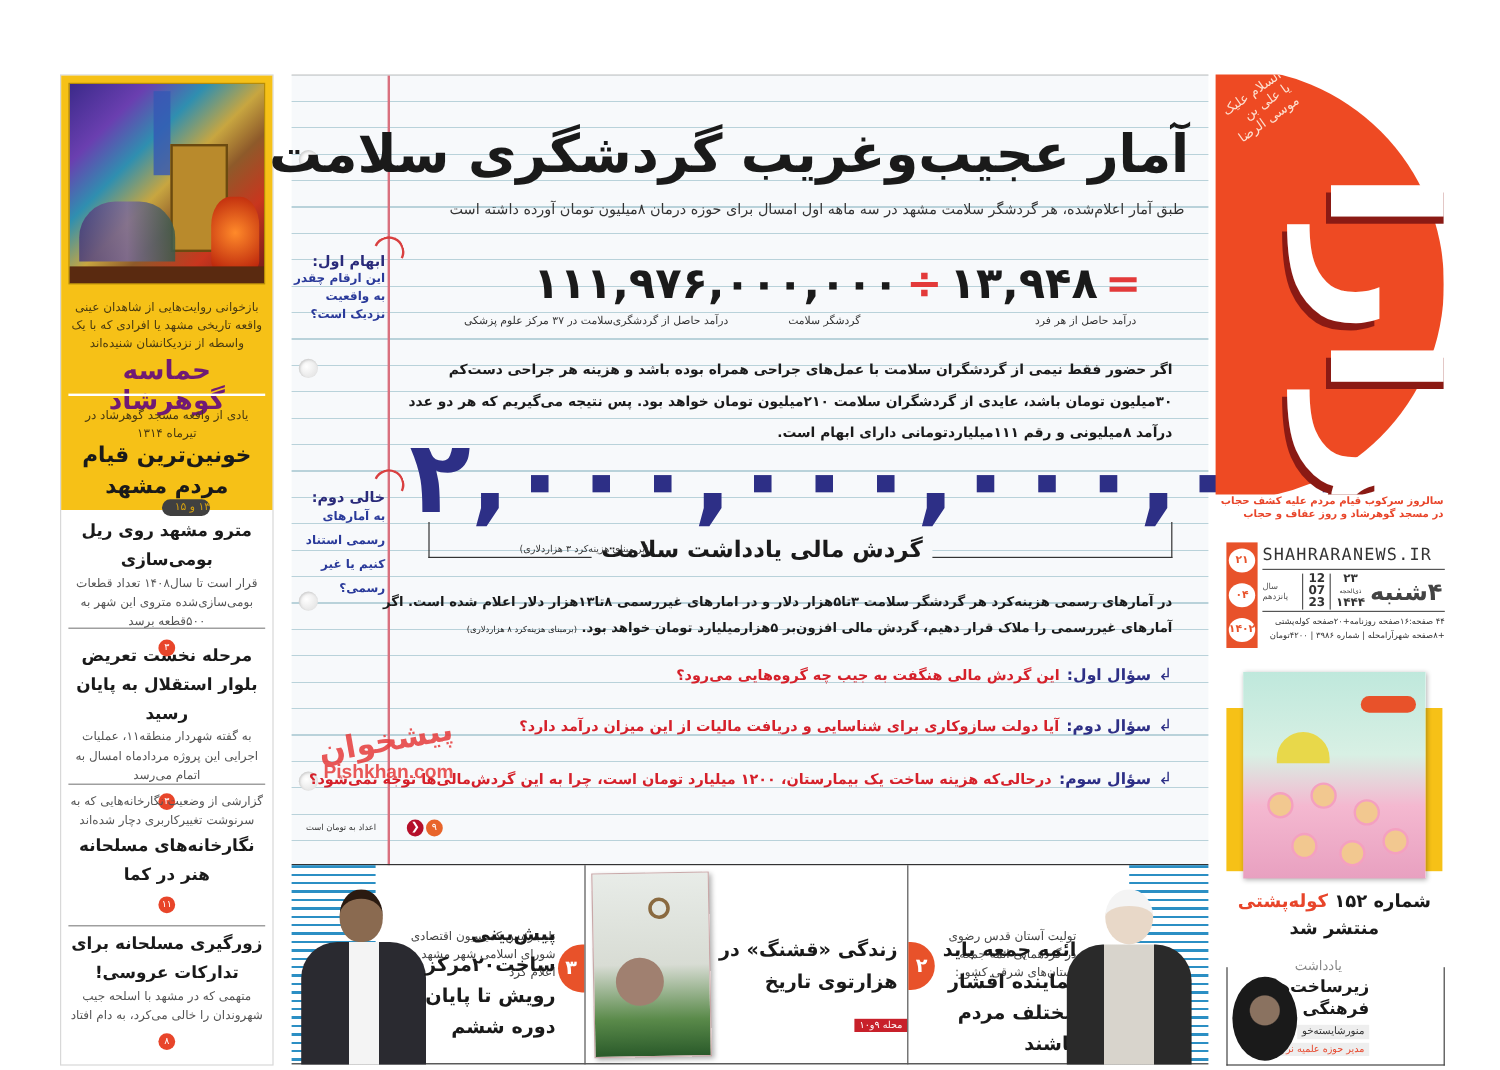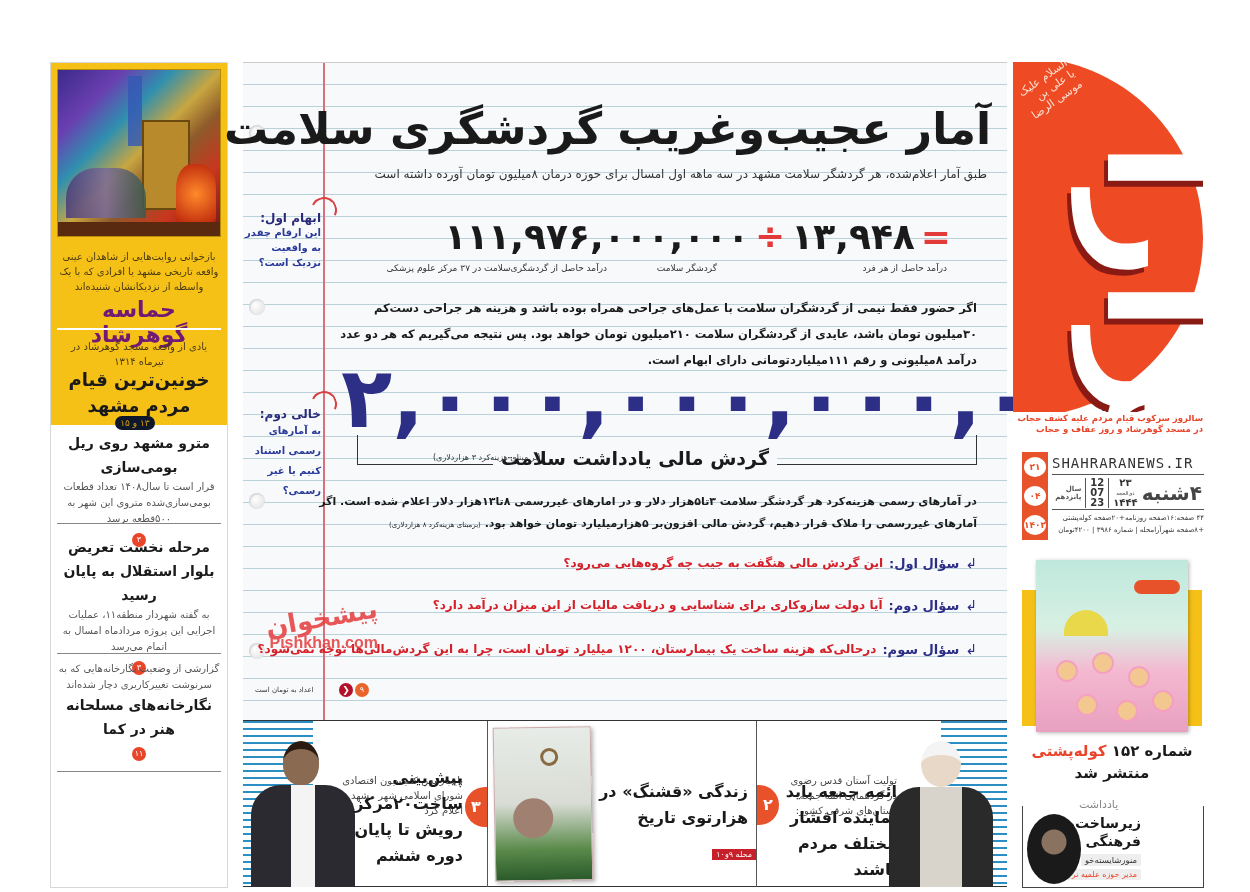"۱۳ و ۱۵" .yb-pages { background: #0f172a -> #404040; left: 64px -> 84px; text-align: center -> right }
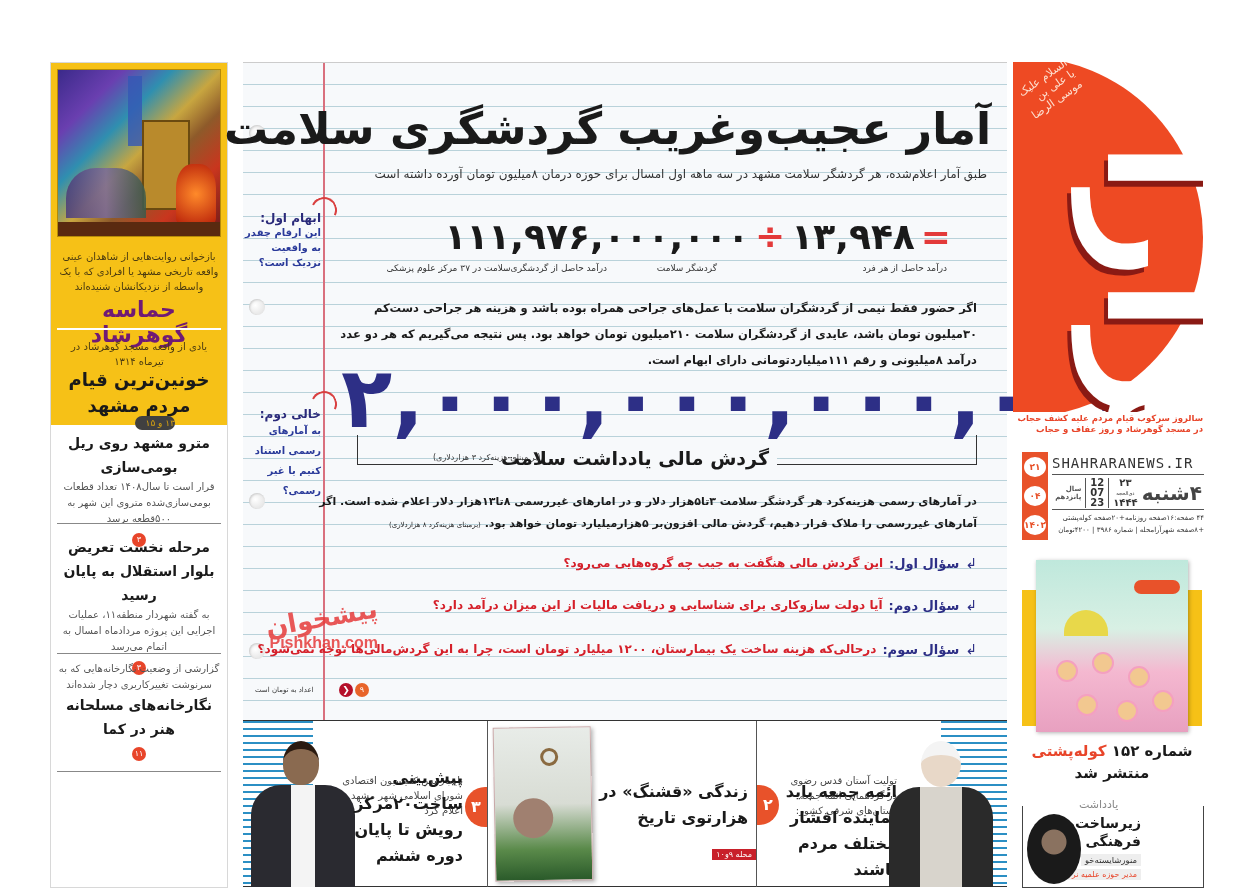"سال پانزدهم" .year-col { font-weight: bold -> none; text-align: right -> left }
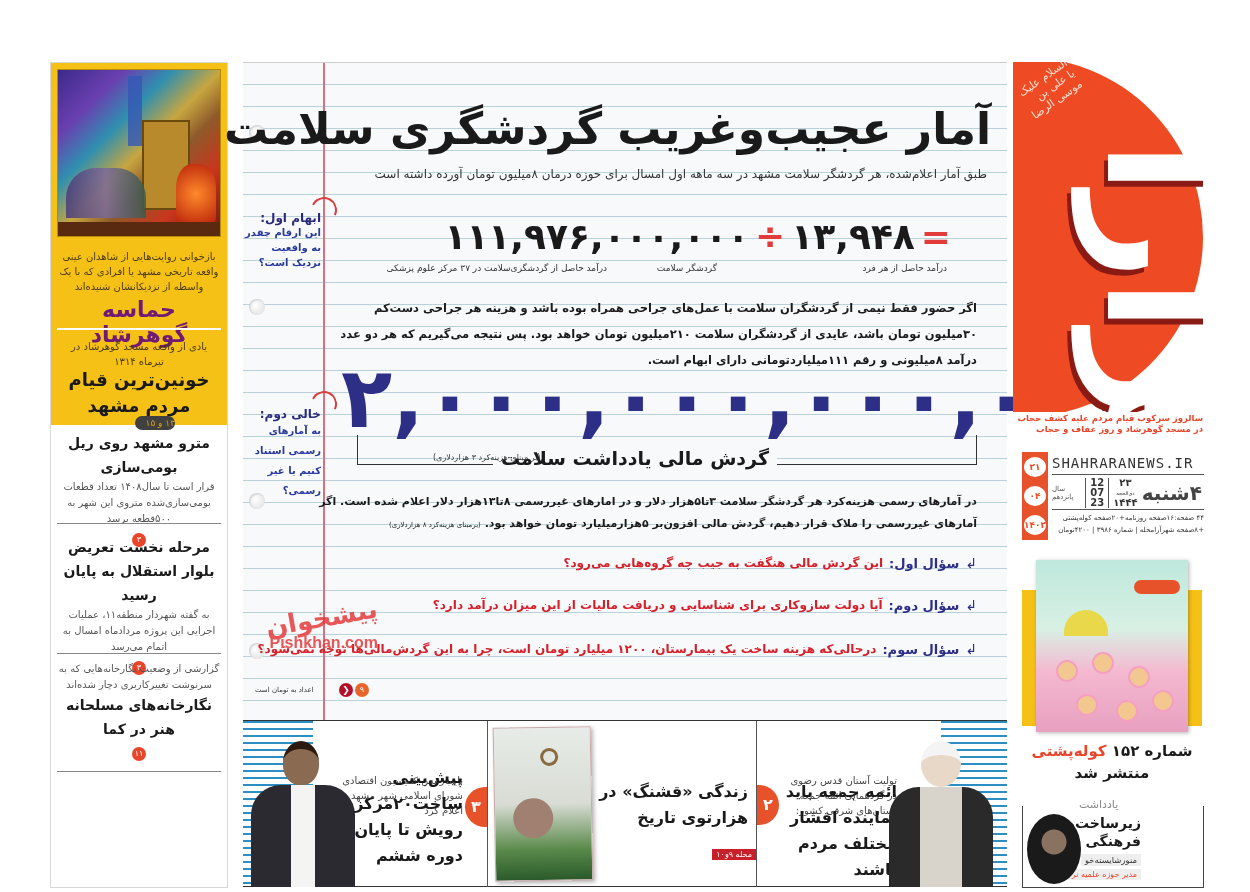"زورگیری مسلحانه برای تدارکات عروسی!" div.lc-item { html: none -> <div> <div>زورگیری مسلحانه برای تدارکات عروسی!</div> <div>متهمی که در مشهد با اسلحه جیب شهروندان را خالی می‌کرد، به دام افتاد</div> <span>۸</span> </div> }
